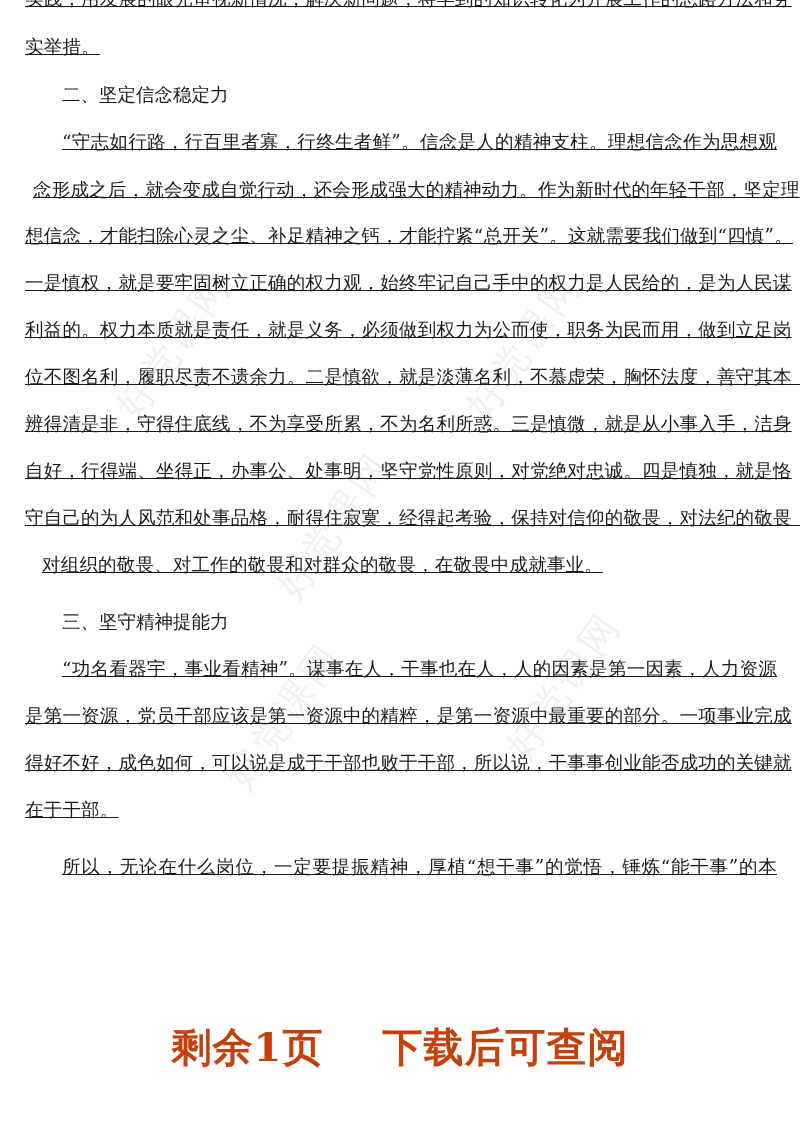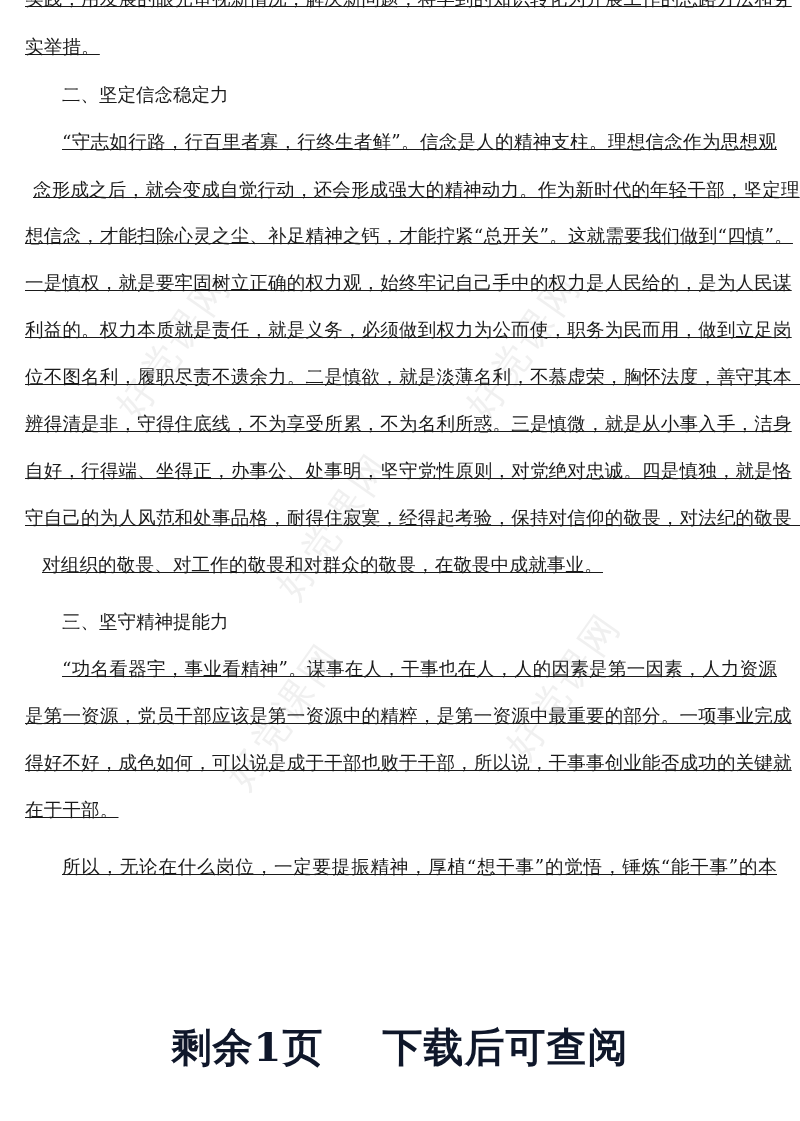"剩余1页 下载后可查阅" .footer-note { color: #0f172a -> #c2410c }
